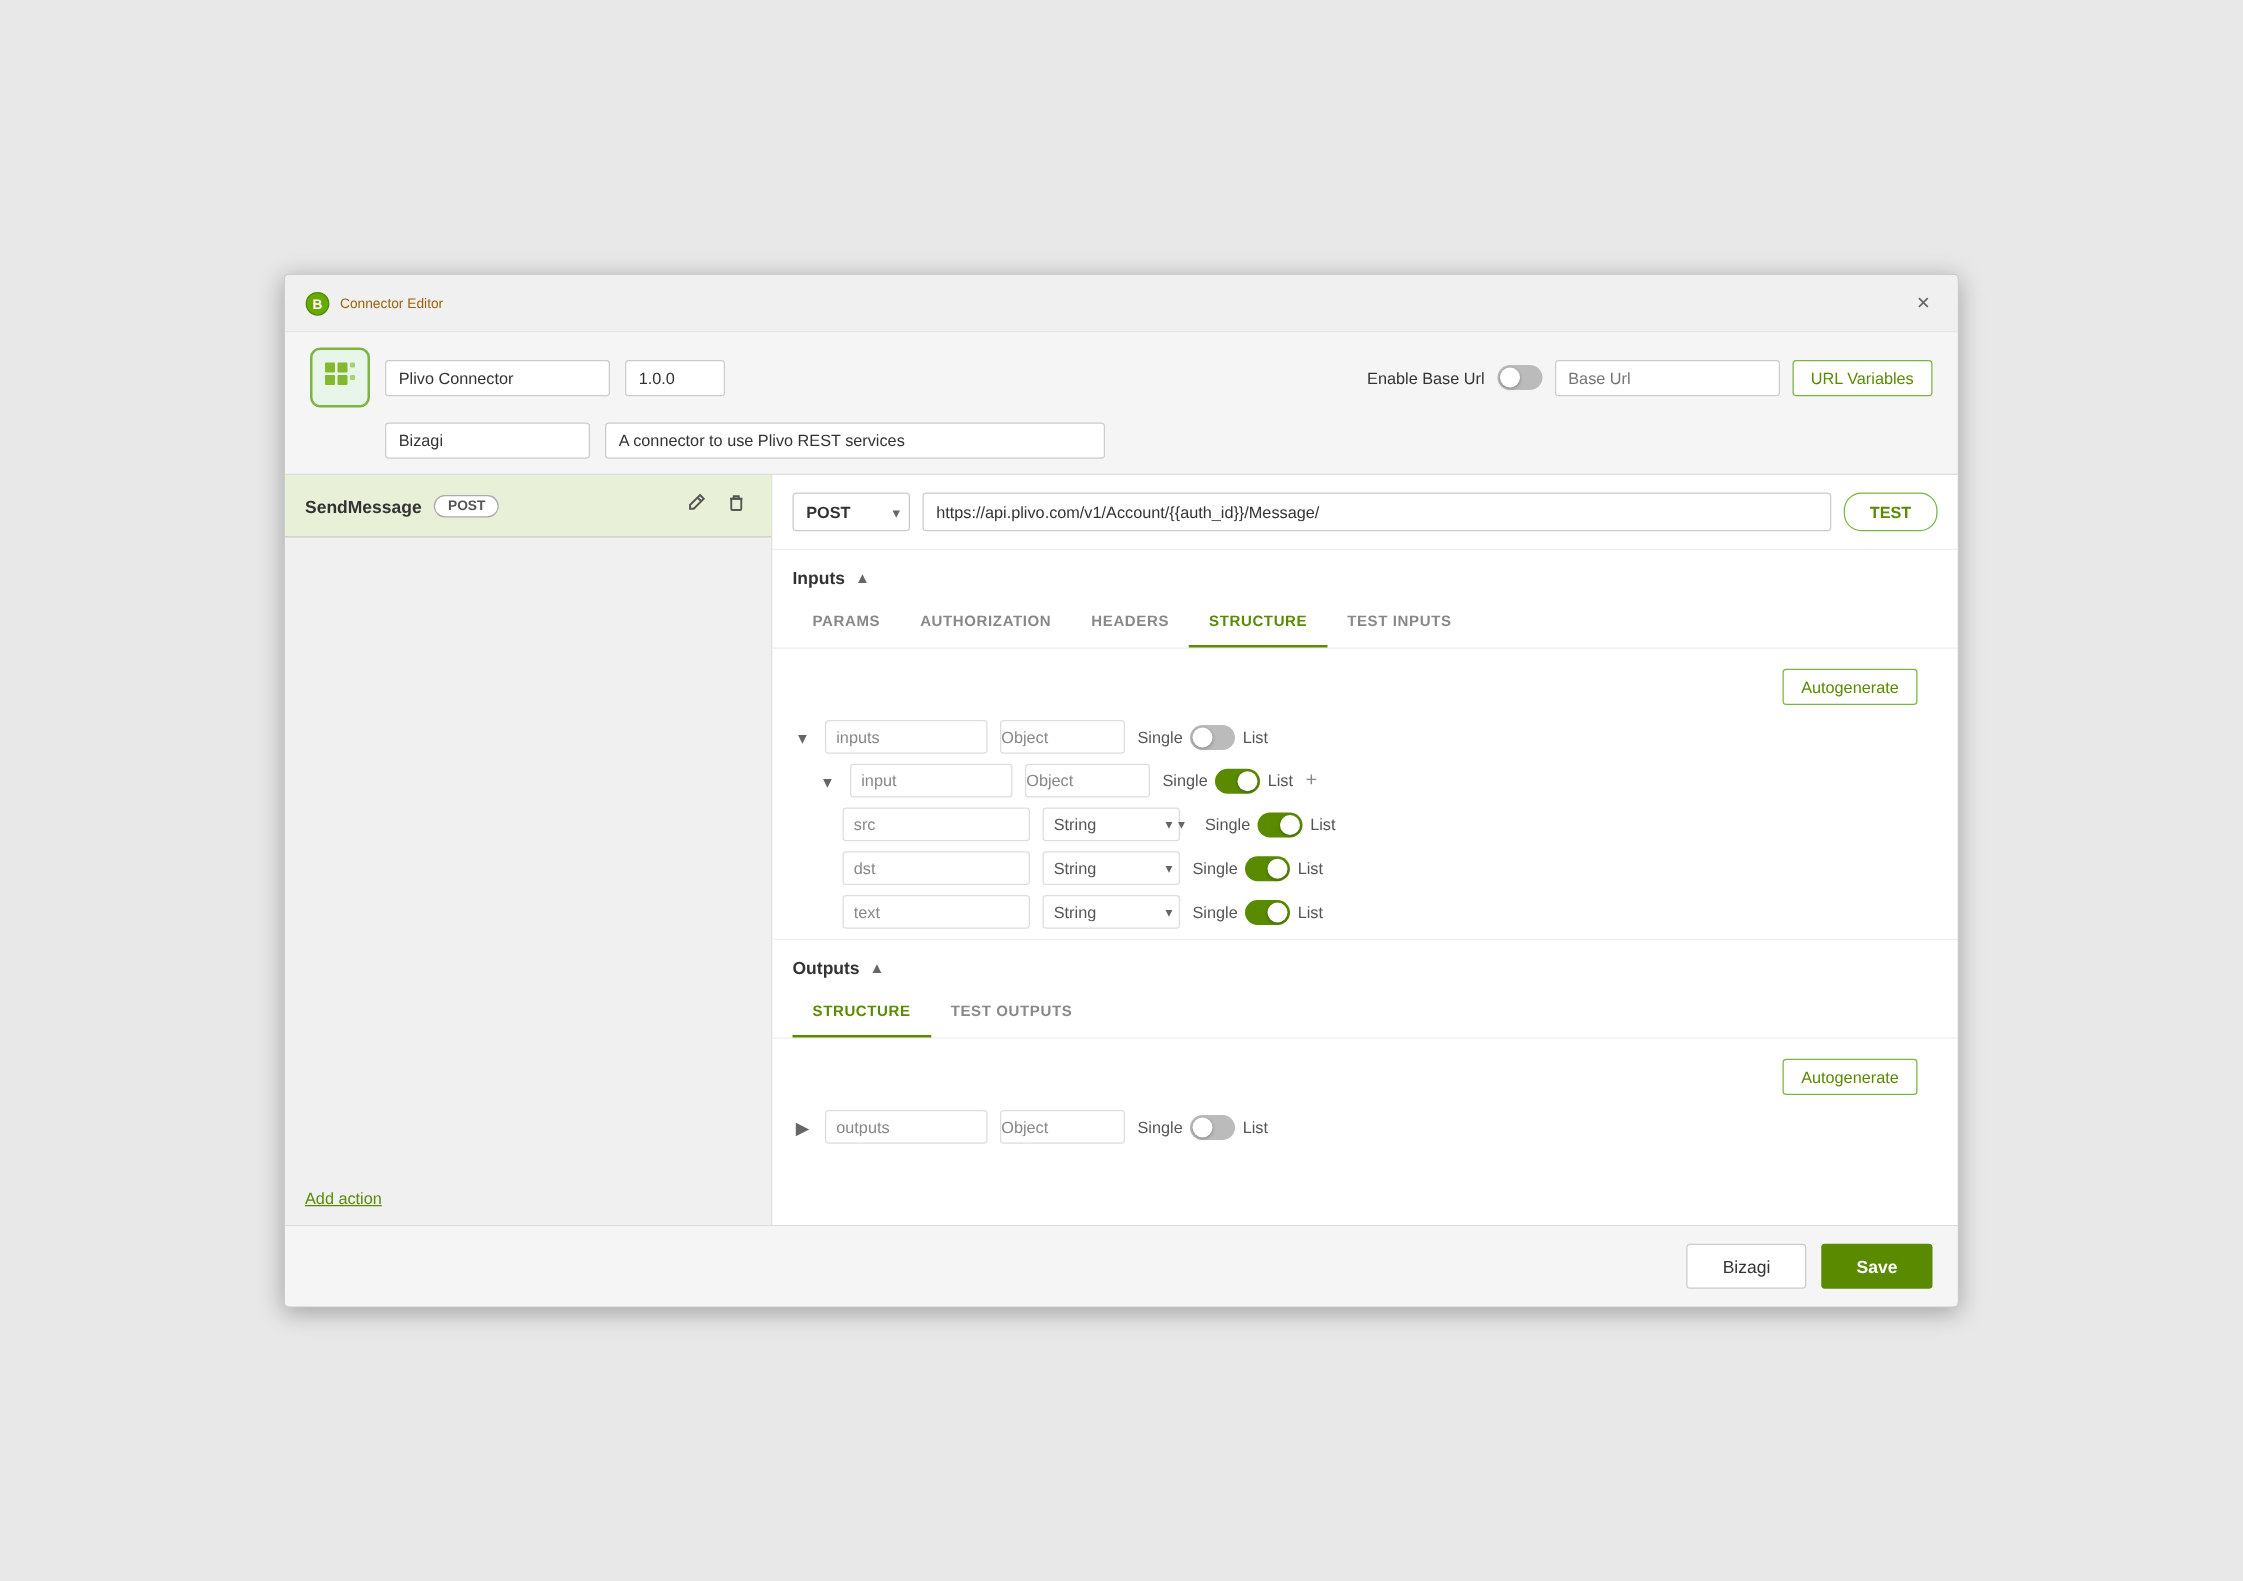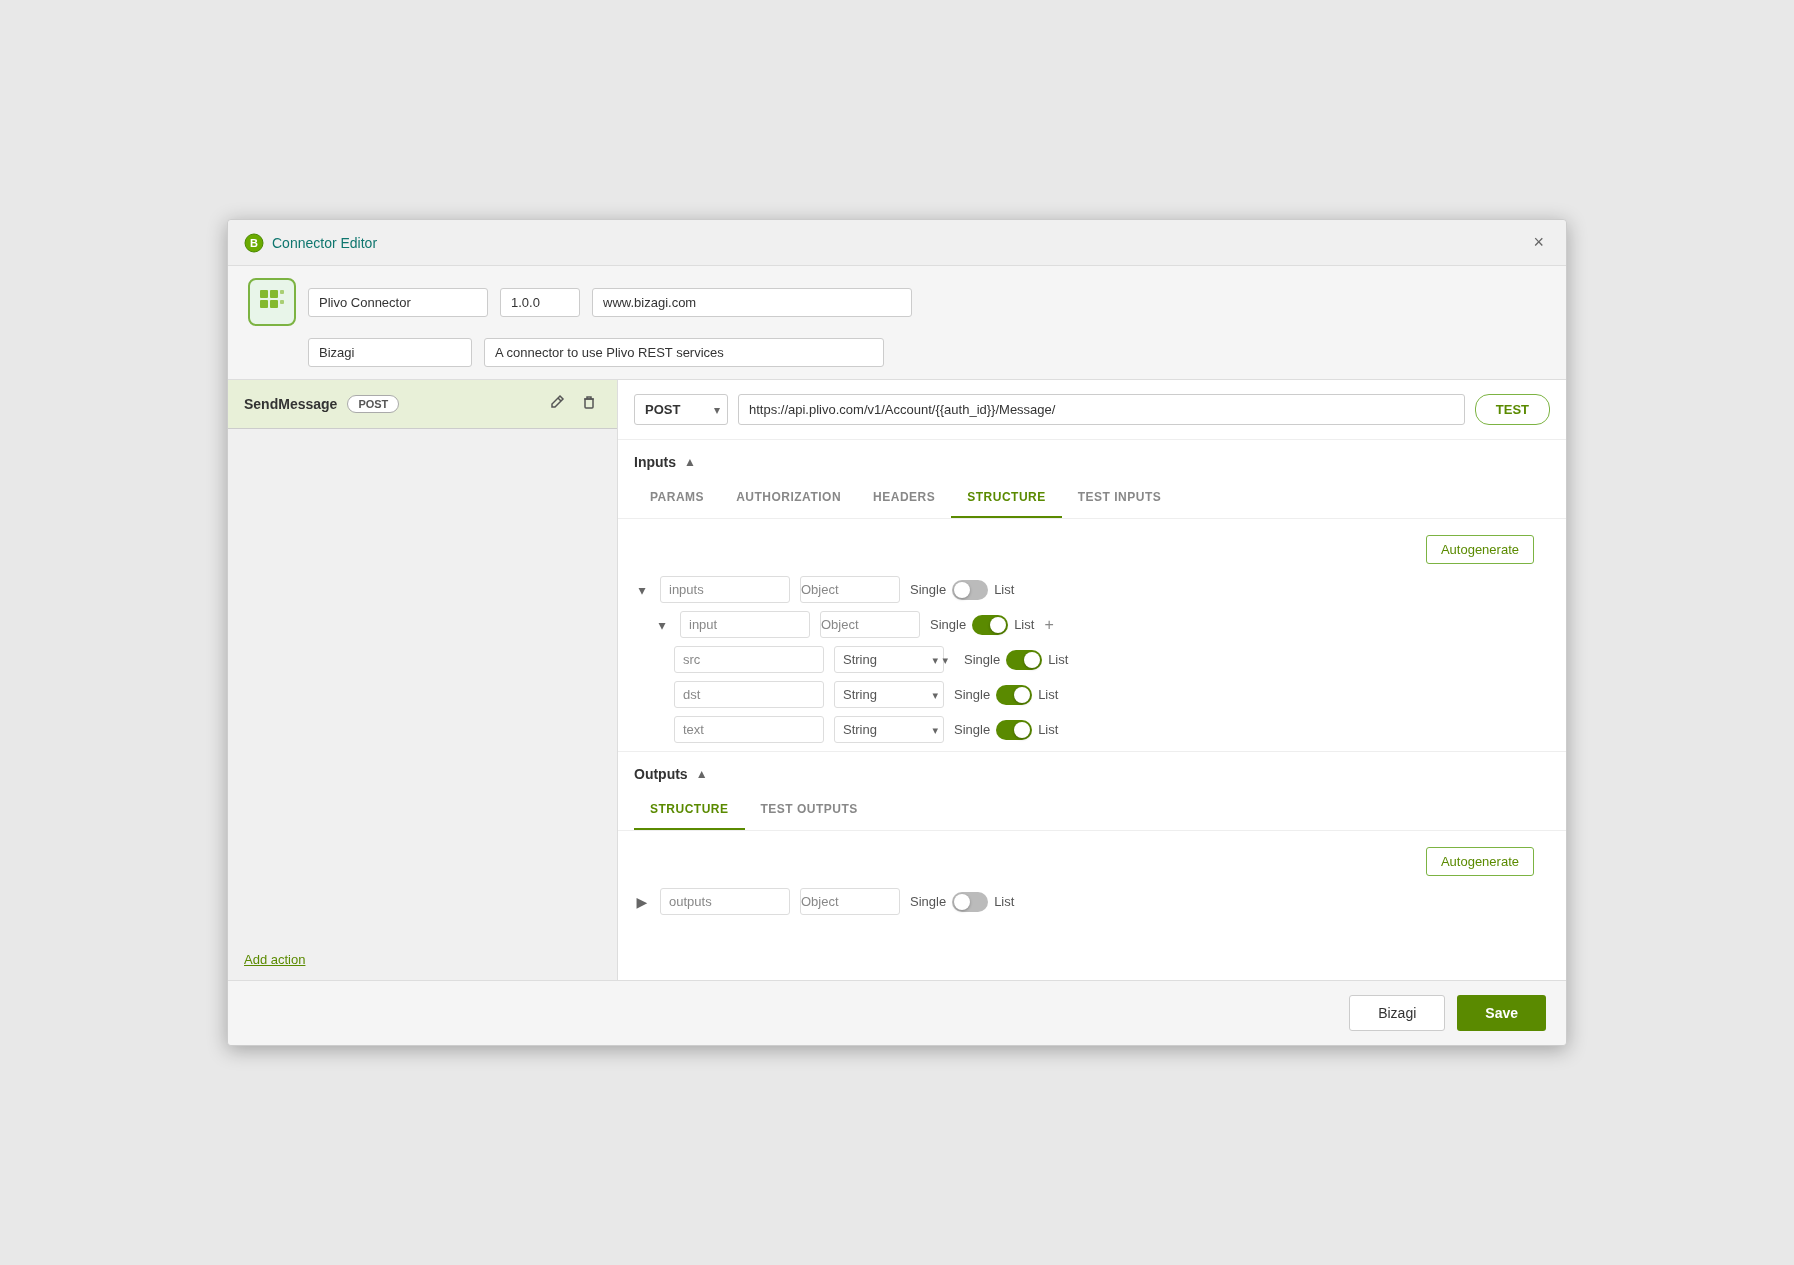"Connector Editor" .title-bar-title { color: #0f766e -> #a16207; font-size: 14px -> 11px }
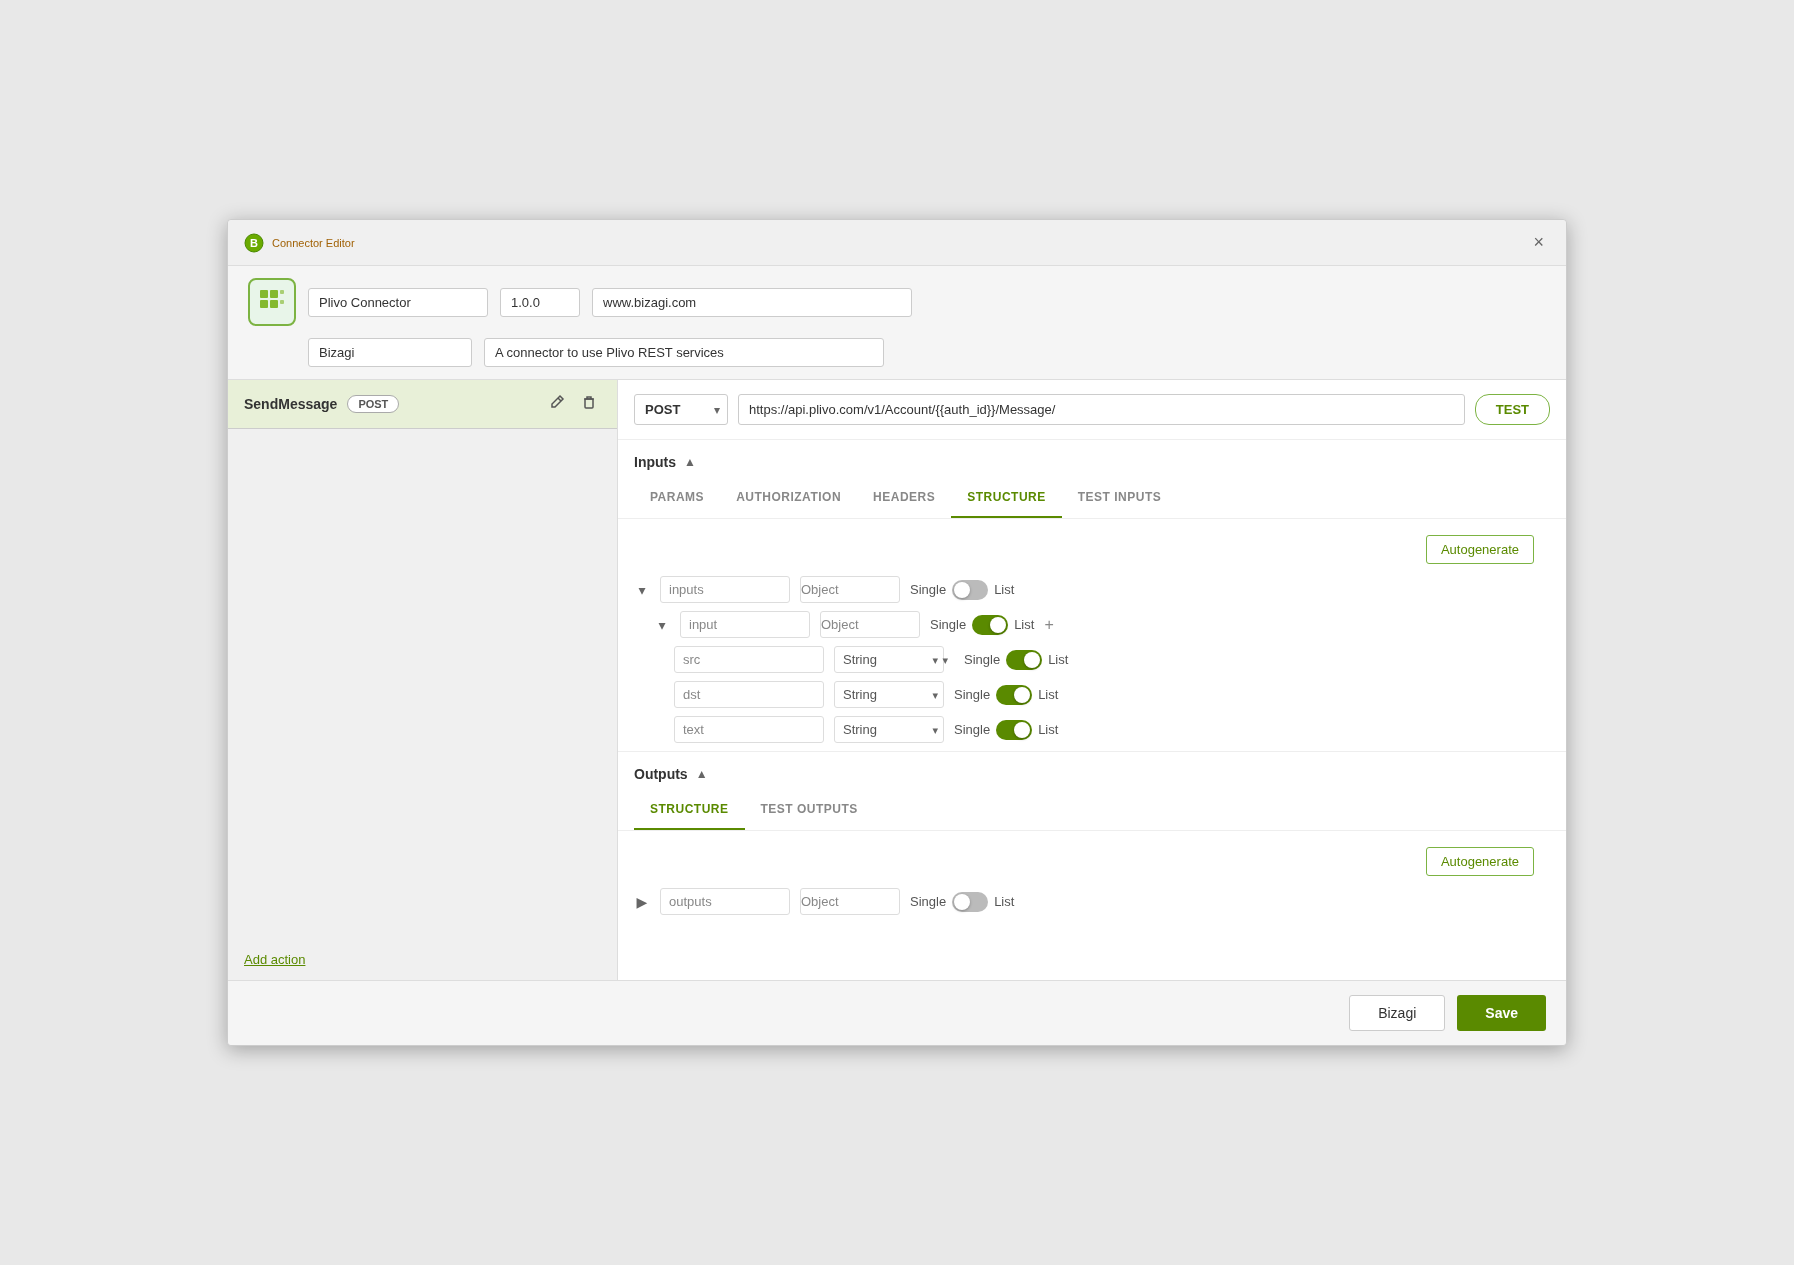"www.bizagi.com" input.input-field { html: <input> -> none }
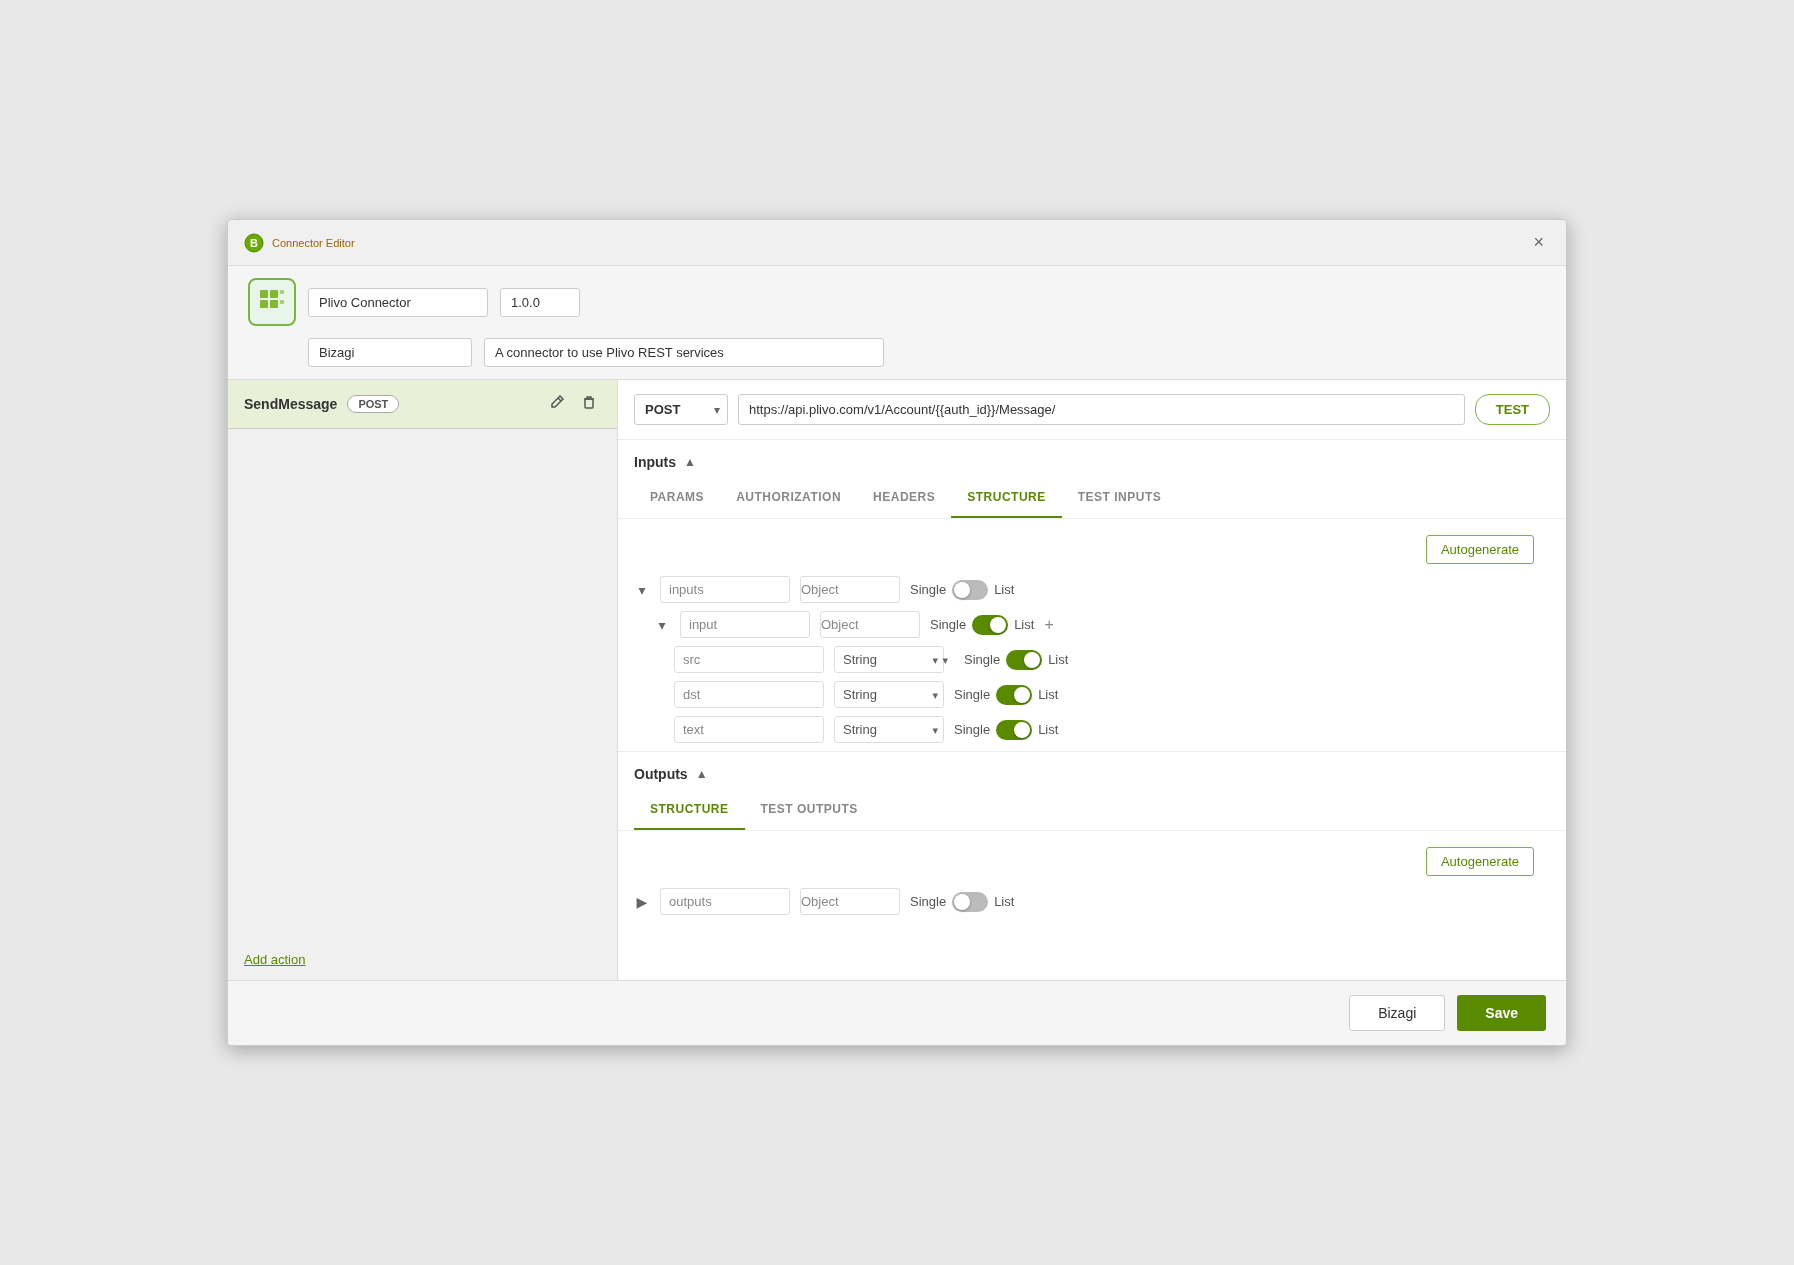"Enable Base Url" div.enable-base-url-section { html: none -> <div> <span>Enable Base Url</span> <div></div> <input> <button>URL Variables</button> </div> }
